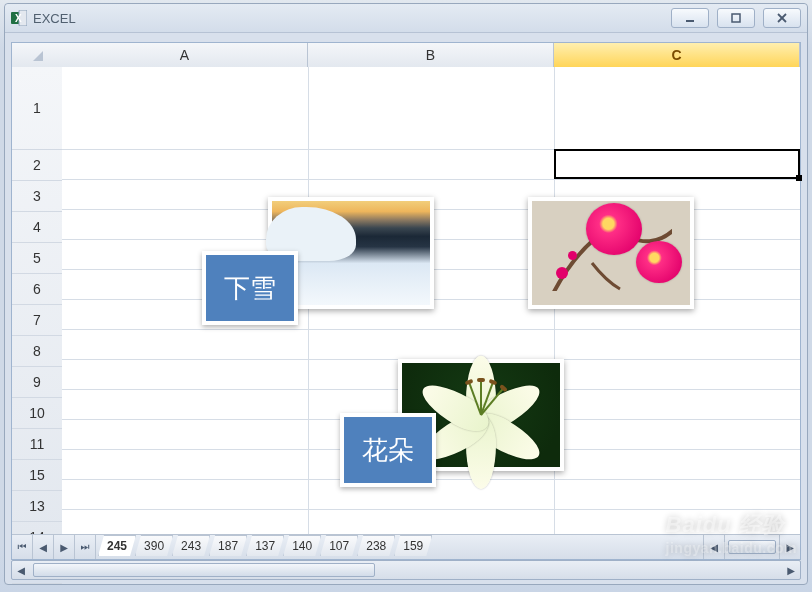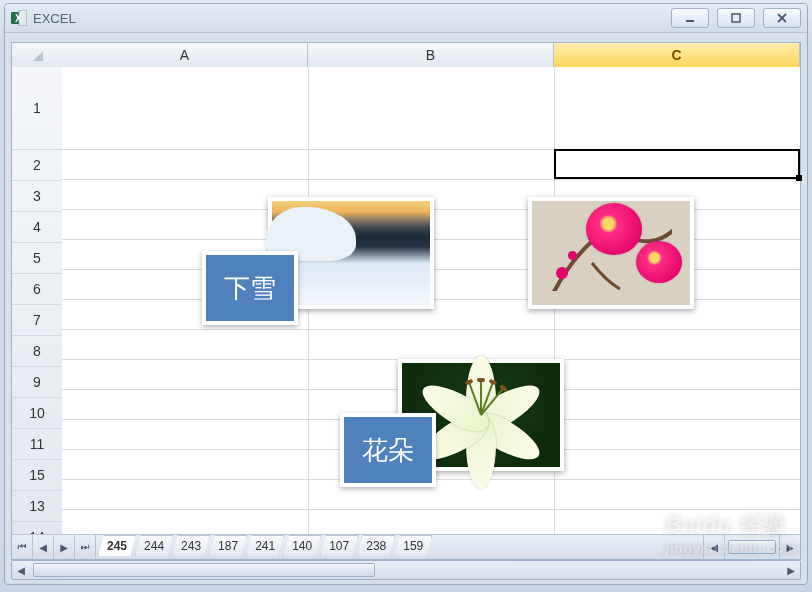"244" div.tab { text: 244 -> 390 }
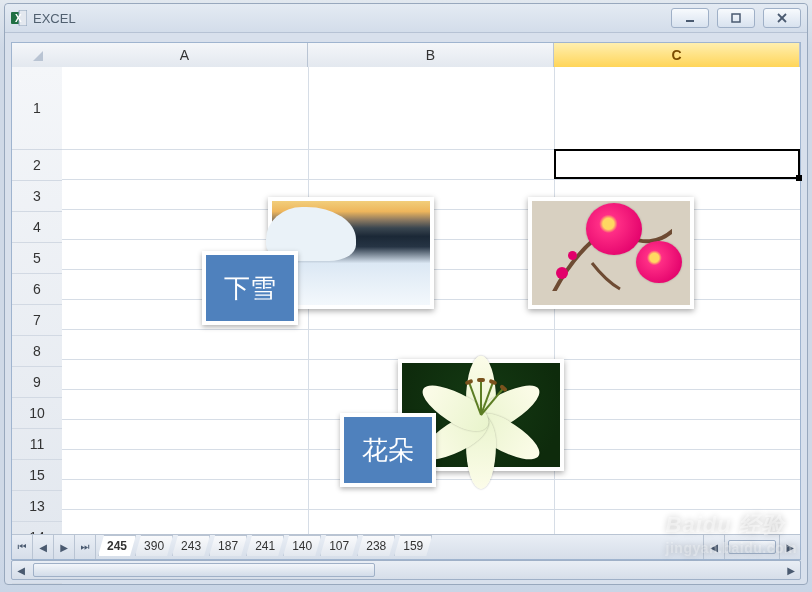"241" div.tab { text: 241 -> 137 }
